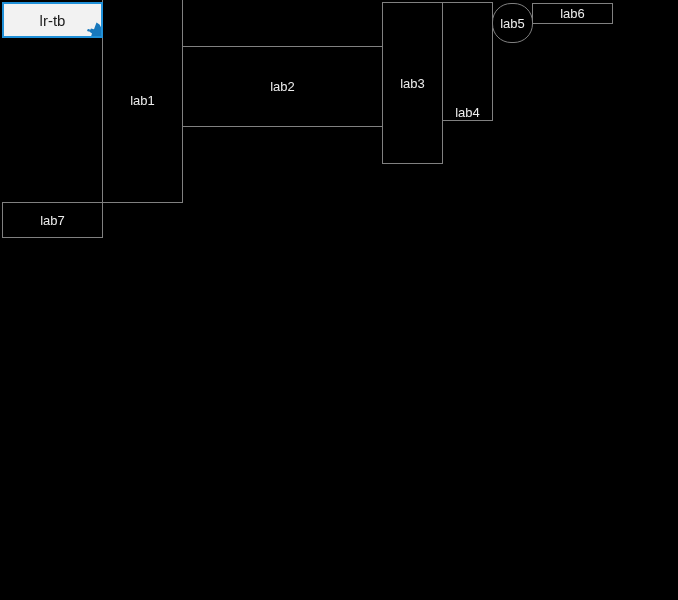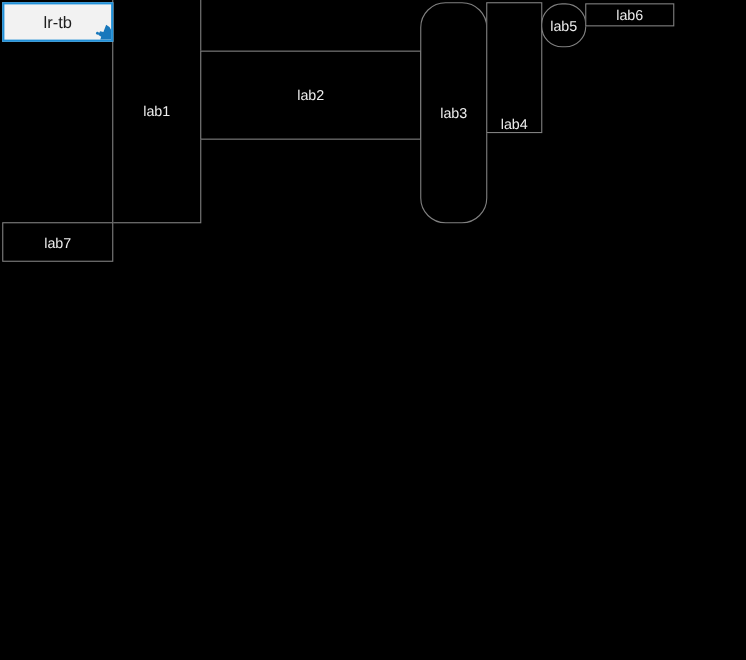"lab3" div.box { border-radius: 23px -> none; height: 201px -> 162px }
